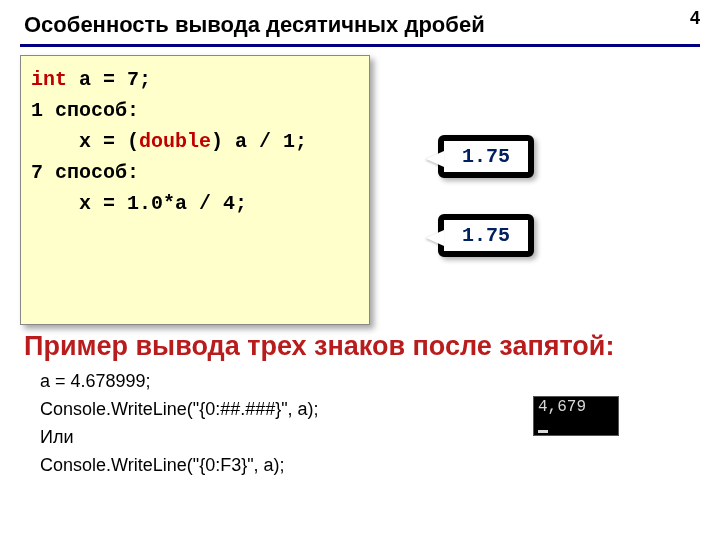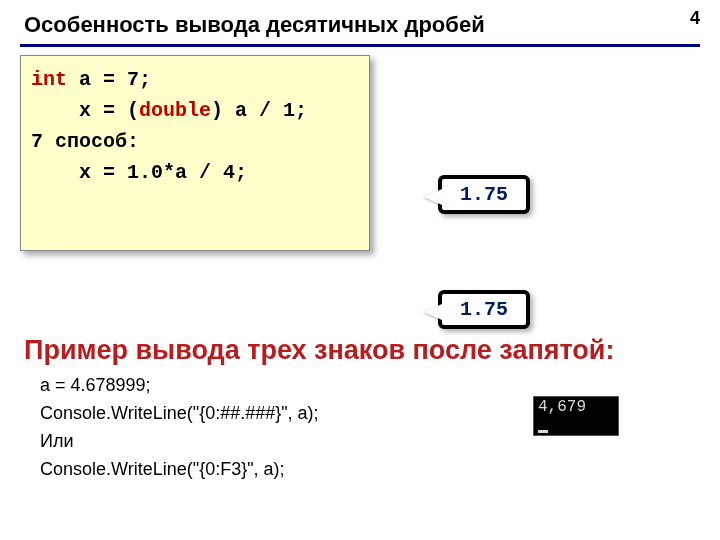"int a = 7;" .code-box { height: 196px -> 270px }
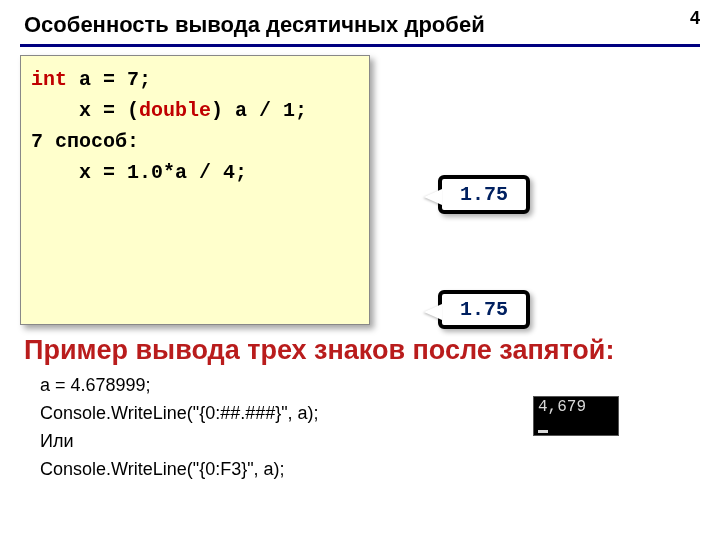"1 способ:" div.code-line { html: none -> <div>1 способ:</div> }
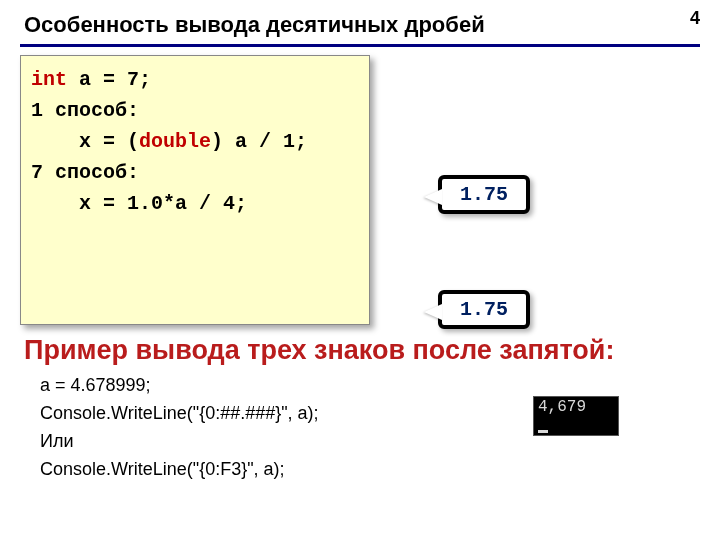"1.75" .result-box { border: 4px solid #000000 -> 6px solid #000000; margin-top: 40px -> none }
